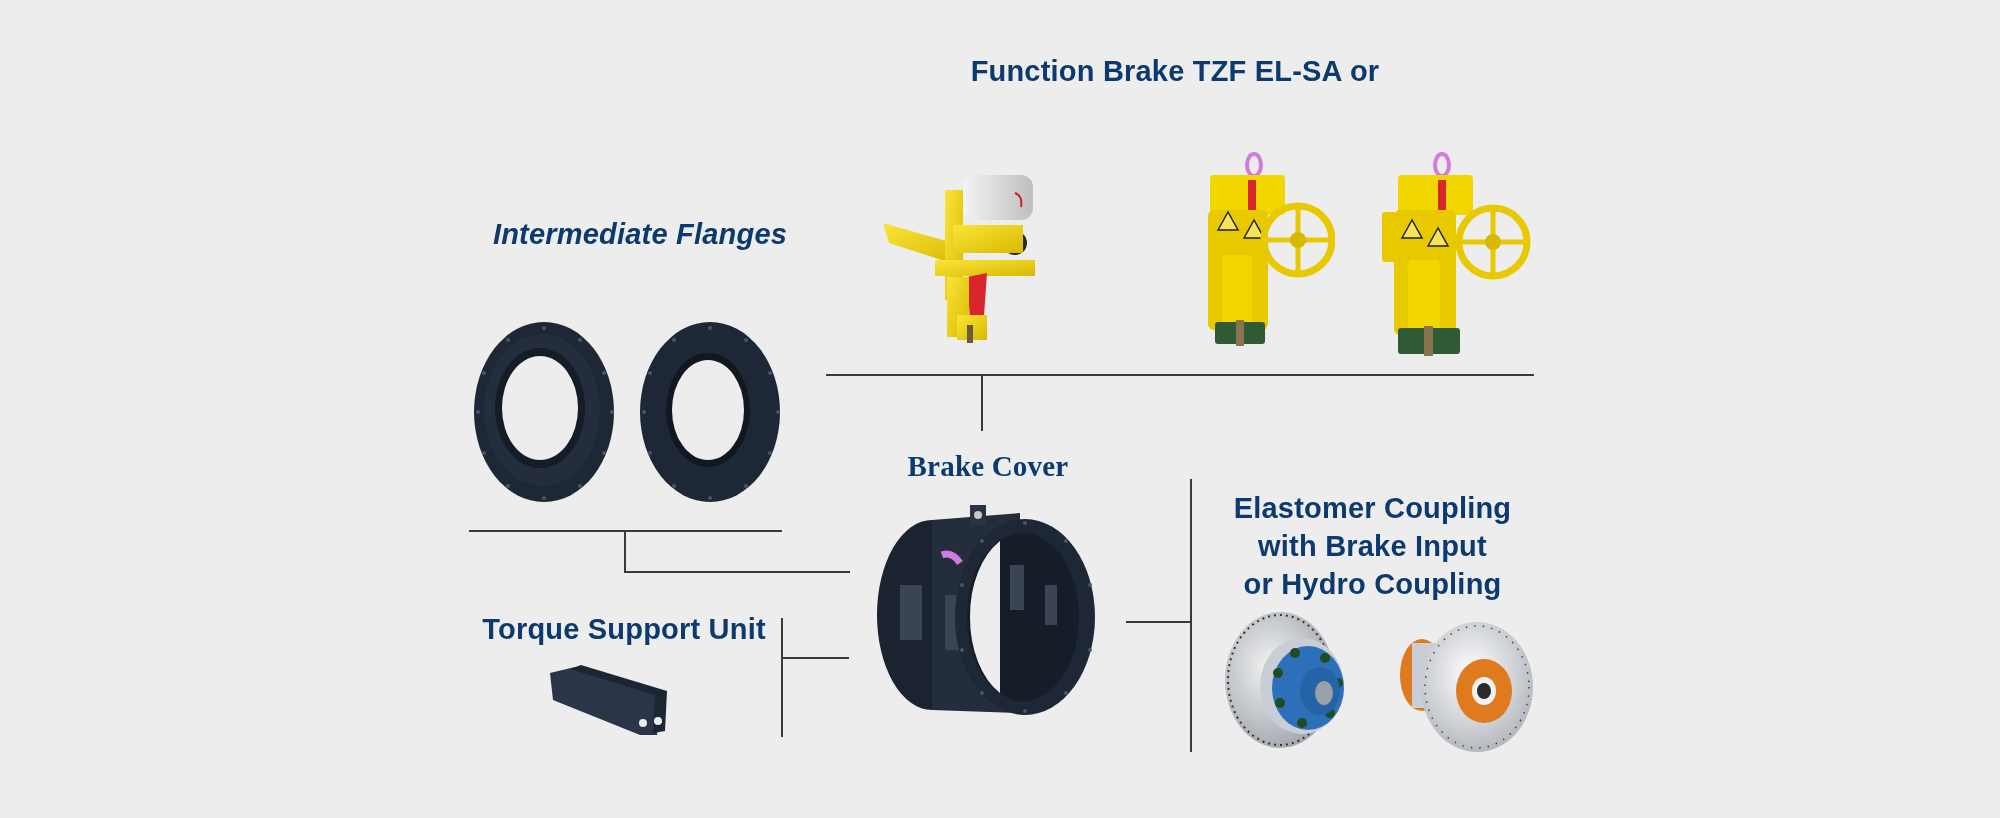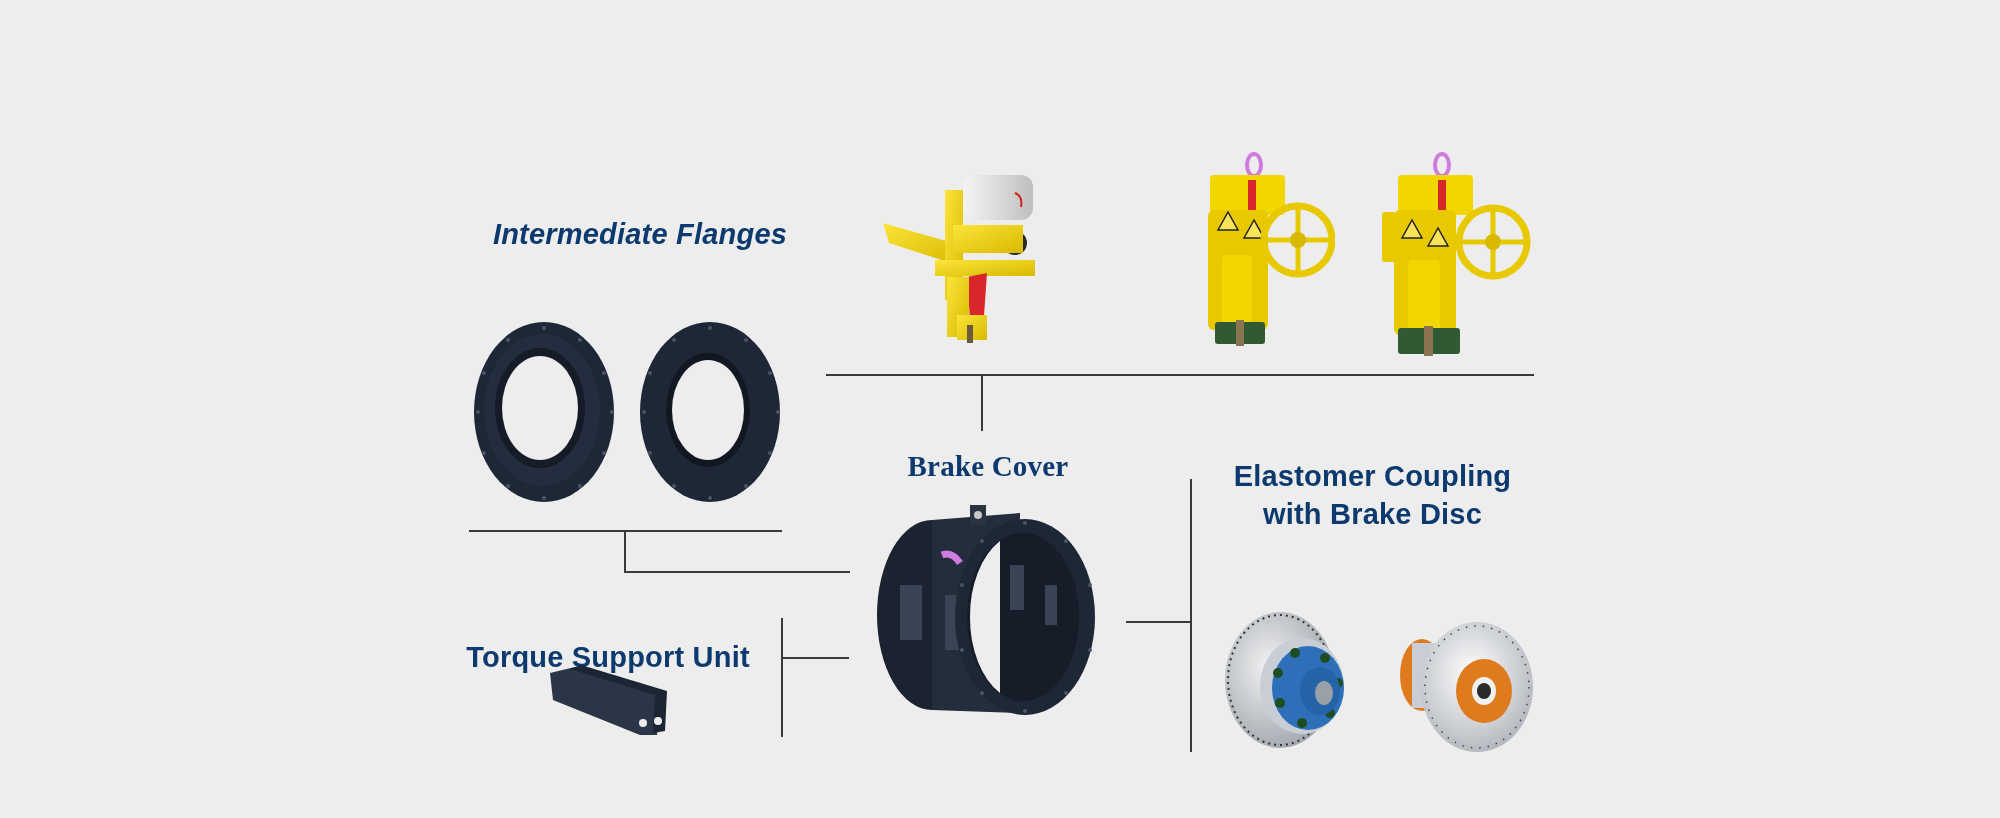"Function Brake TZF EL-SA or" div { html: none -> <div>Function Brake TZF EL-SA or</div> }
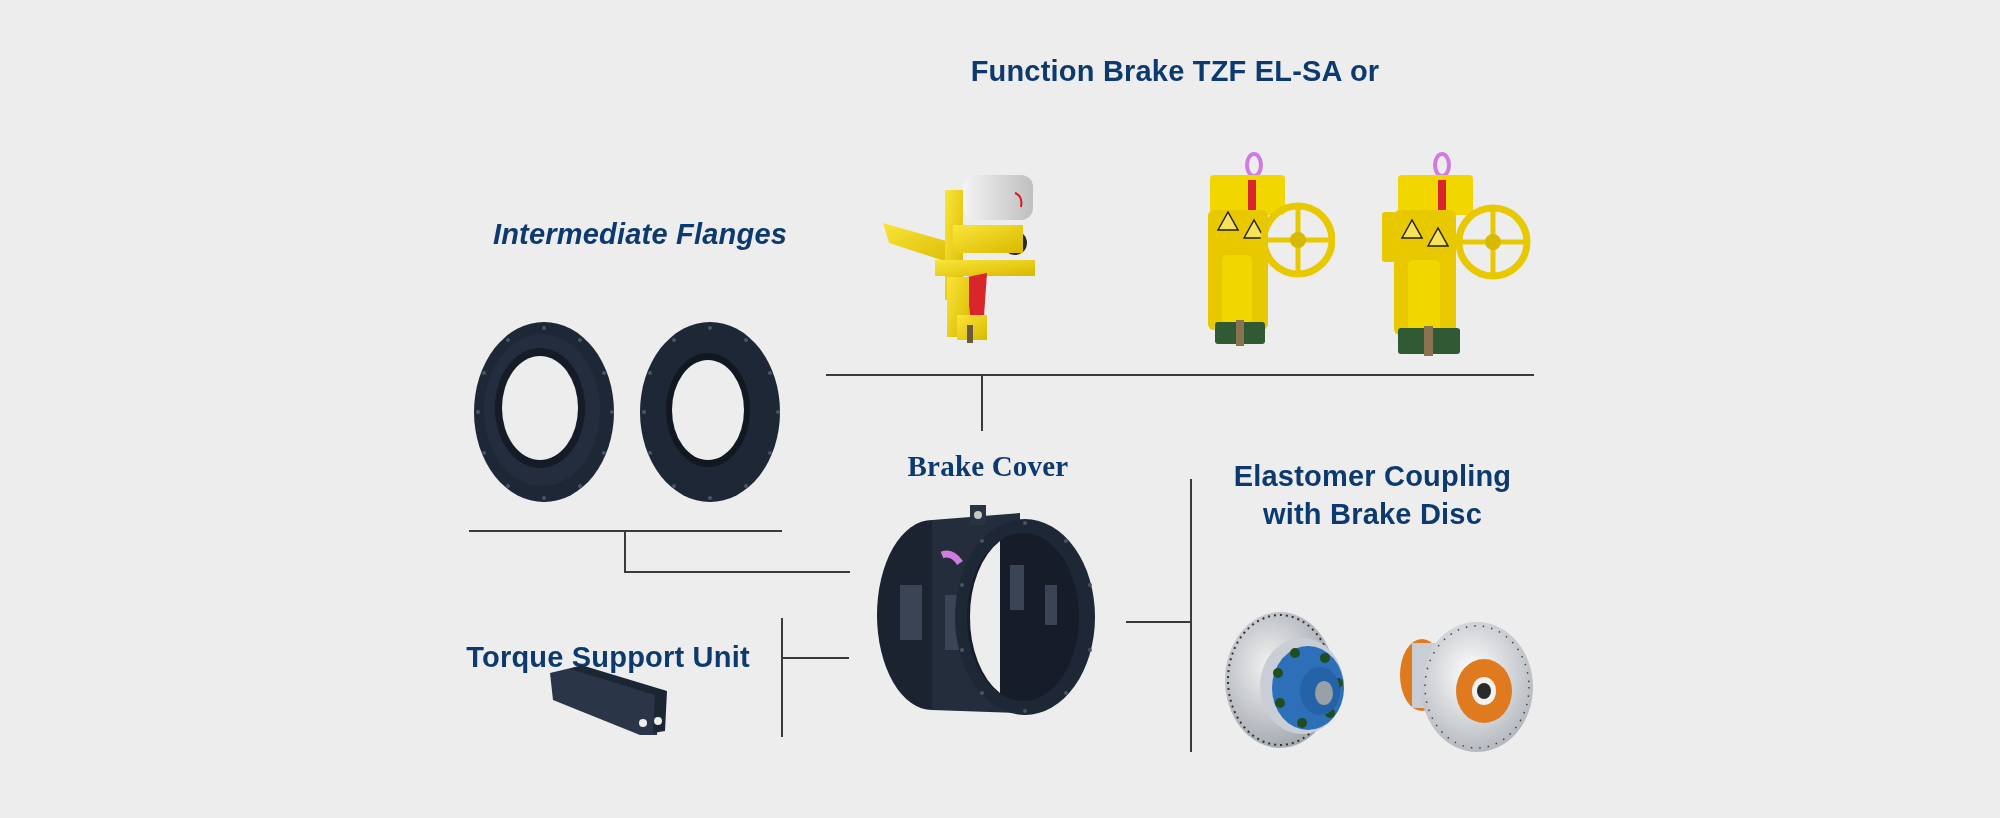"Elastomer Coupling" div.label { top: 457px -> 489px }
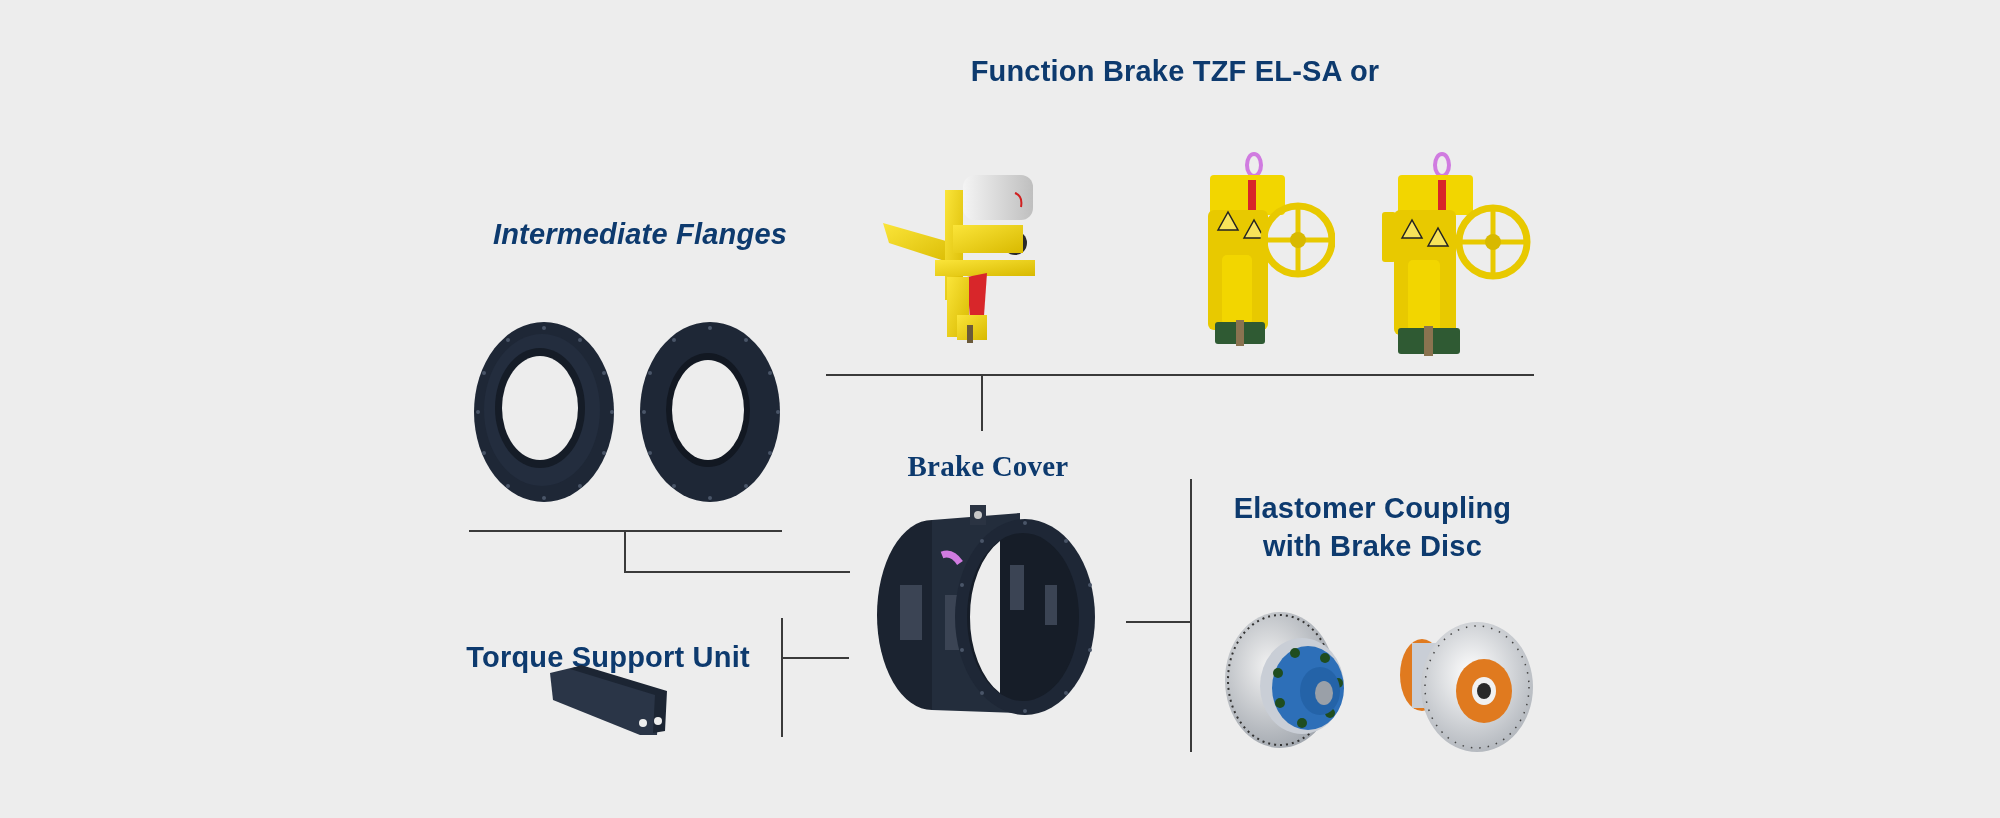"with Brake Disc" div { text: Disc -> Input }
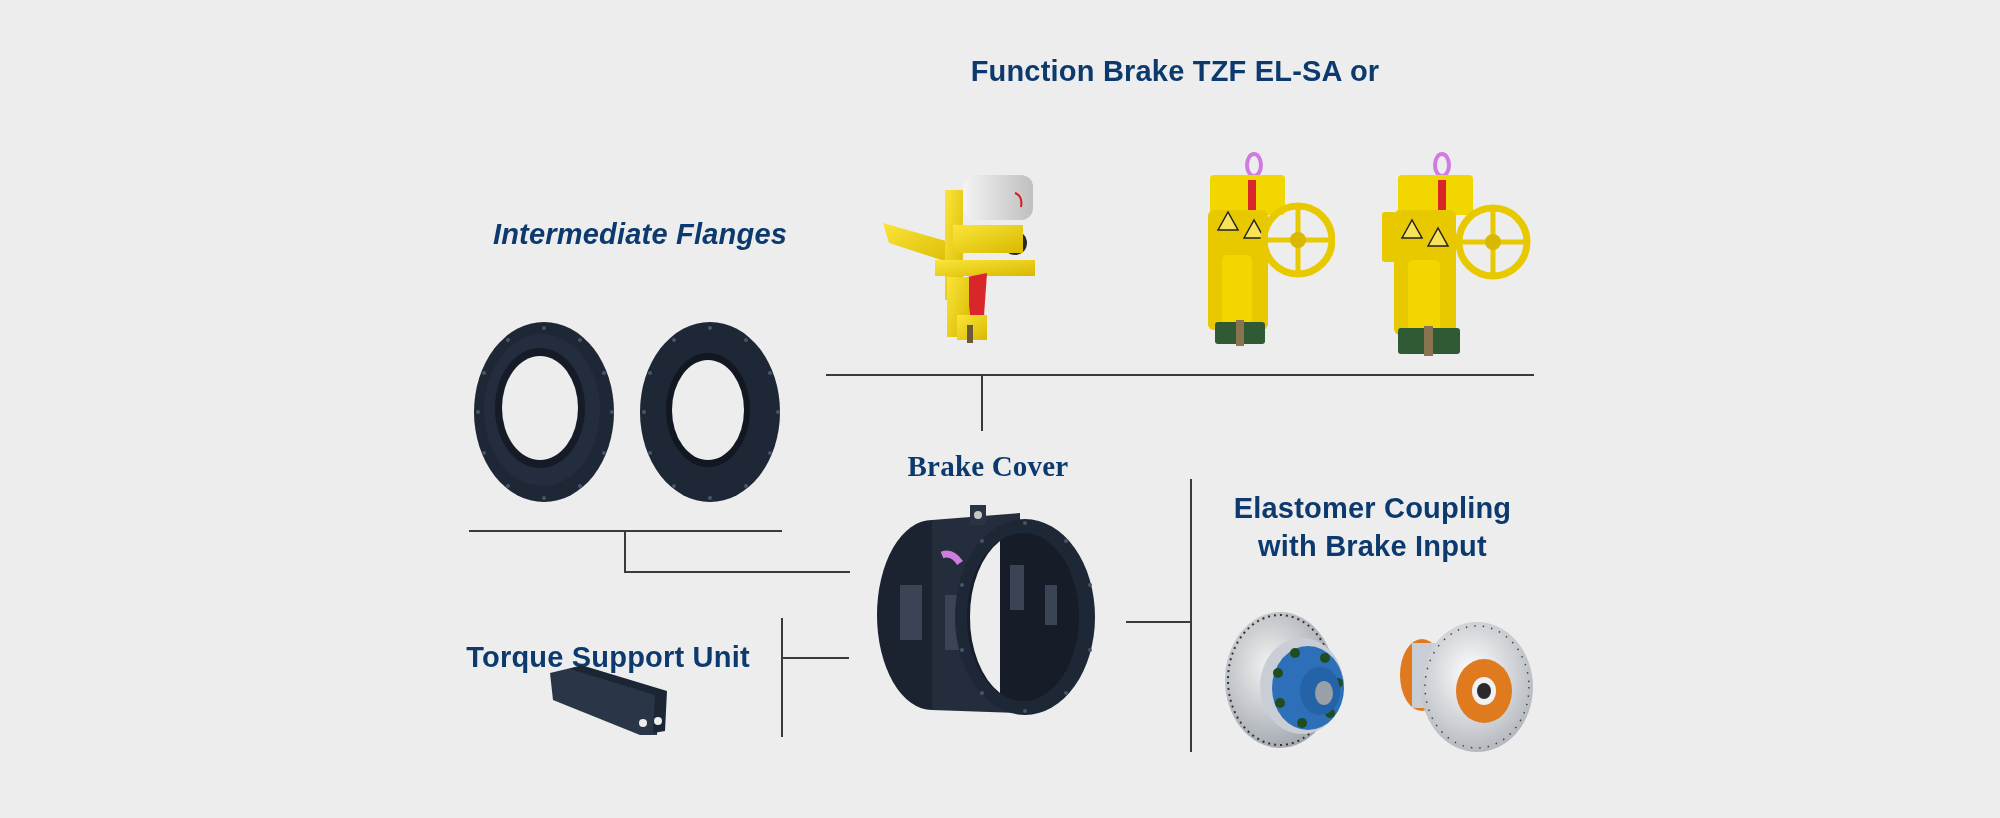"or Hydro Coupling" div { html: none -> <div>or Hydro Coupling</div> }
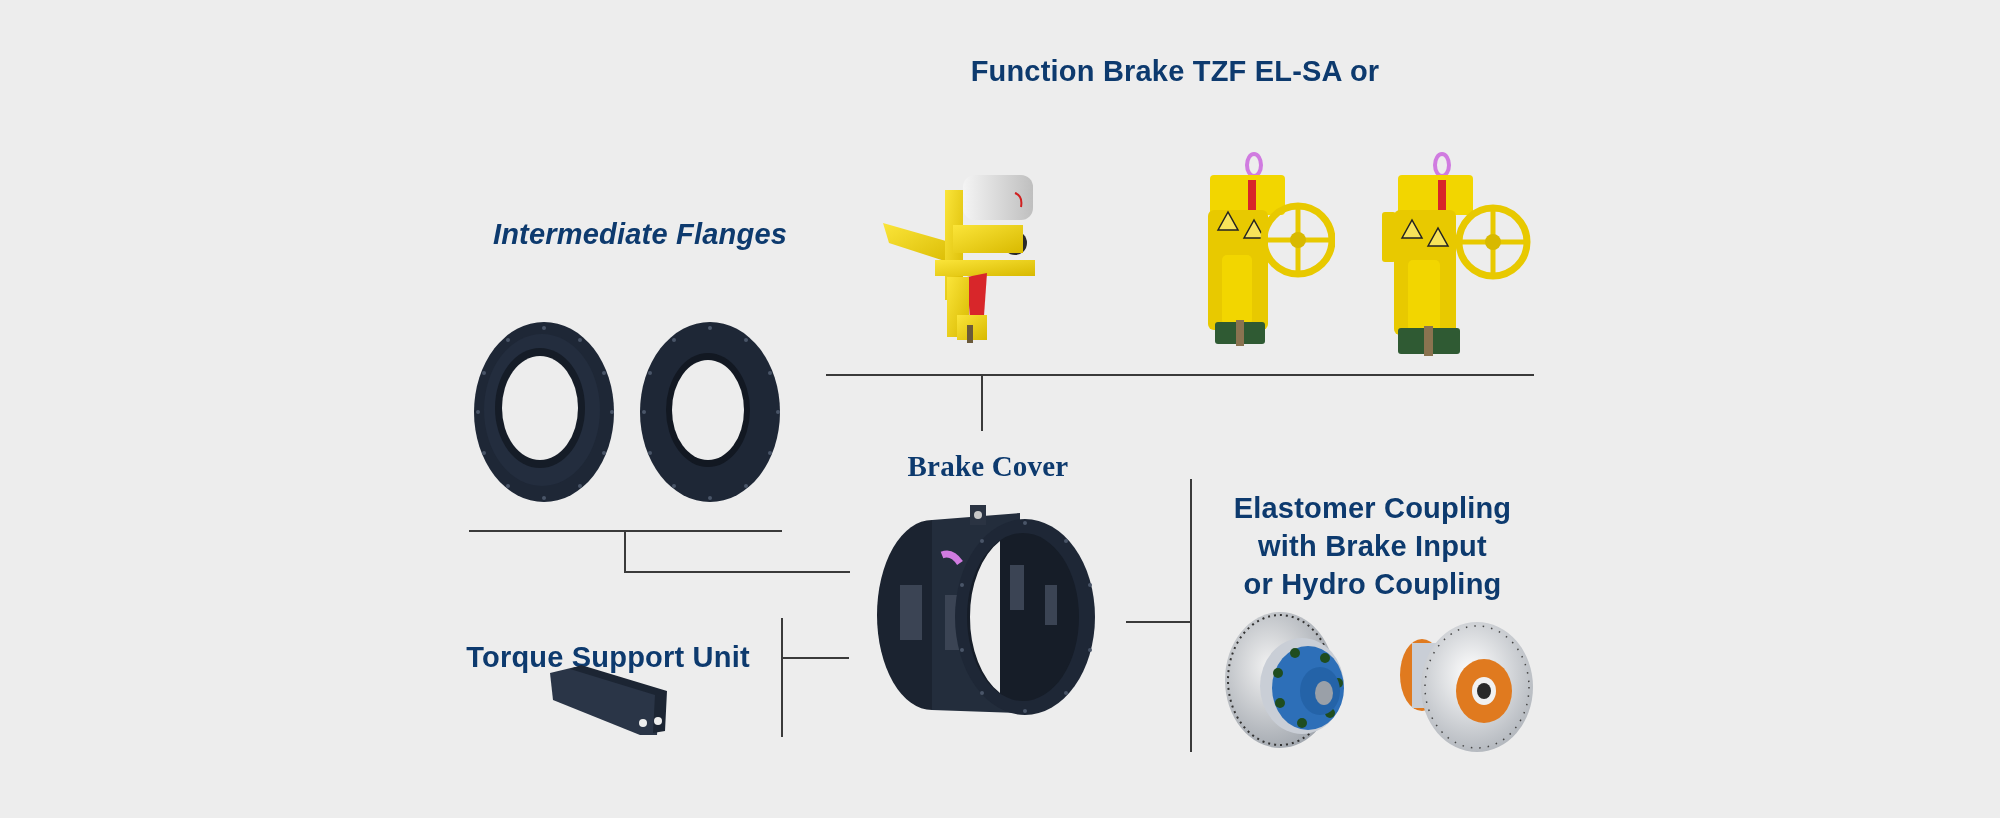"Torque Support Unit" div.label { left: 448px -> 464px; margin-top: 28px -> none }
